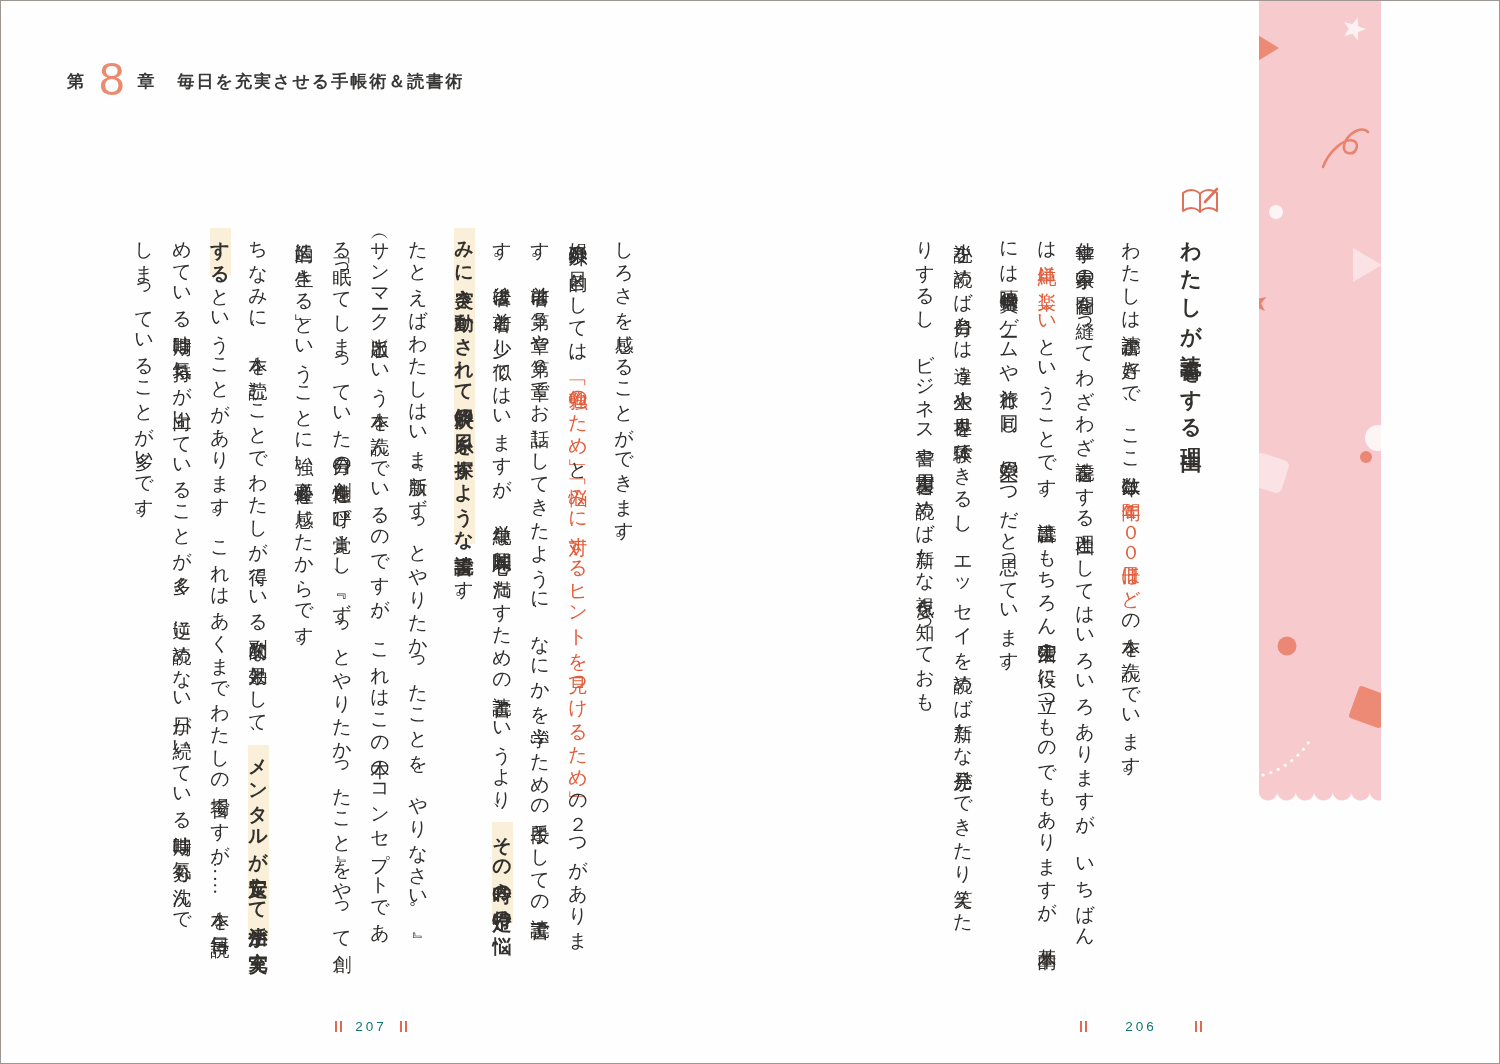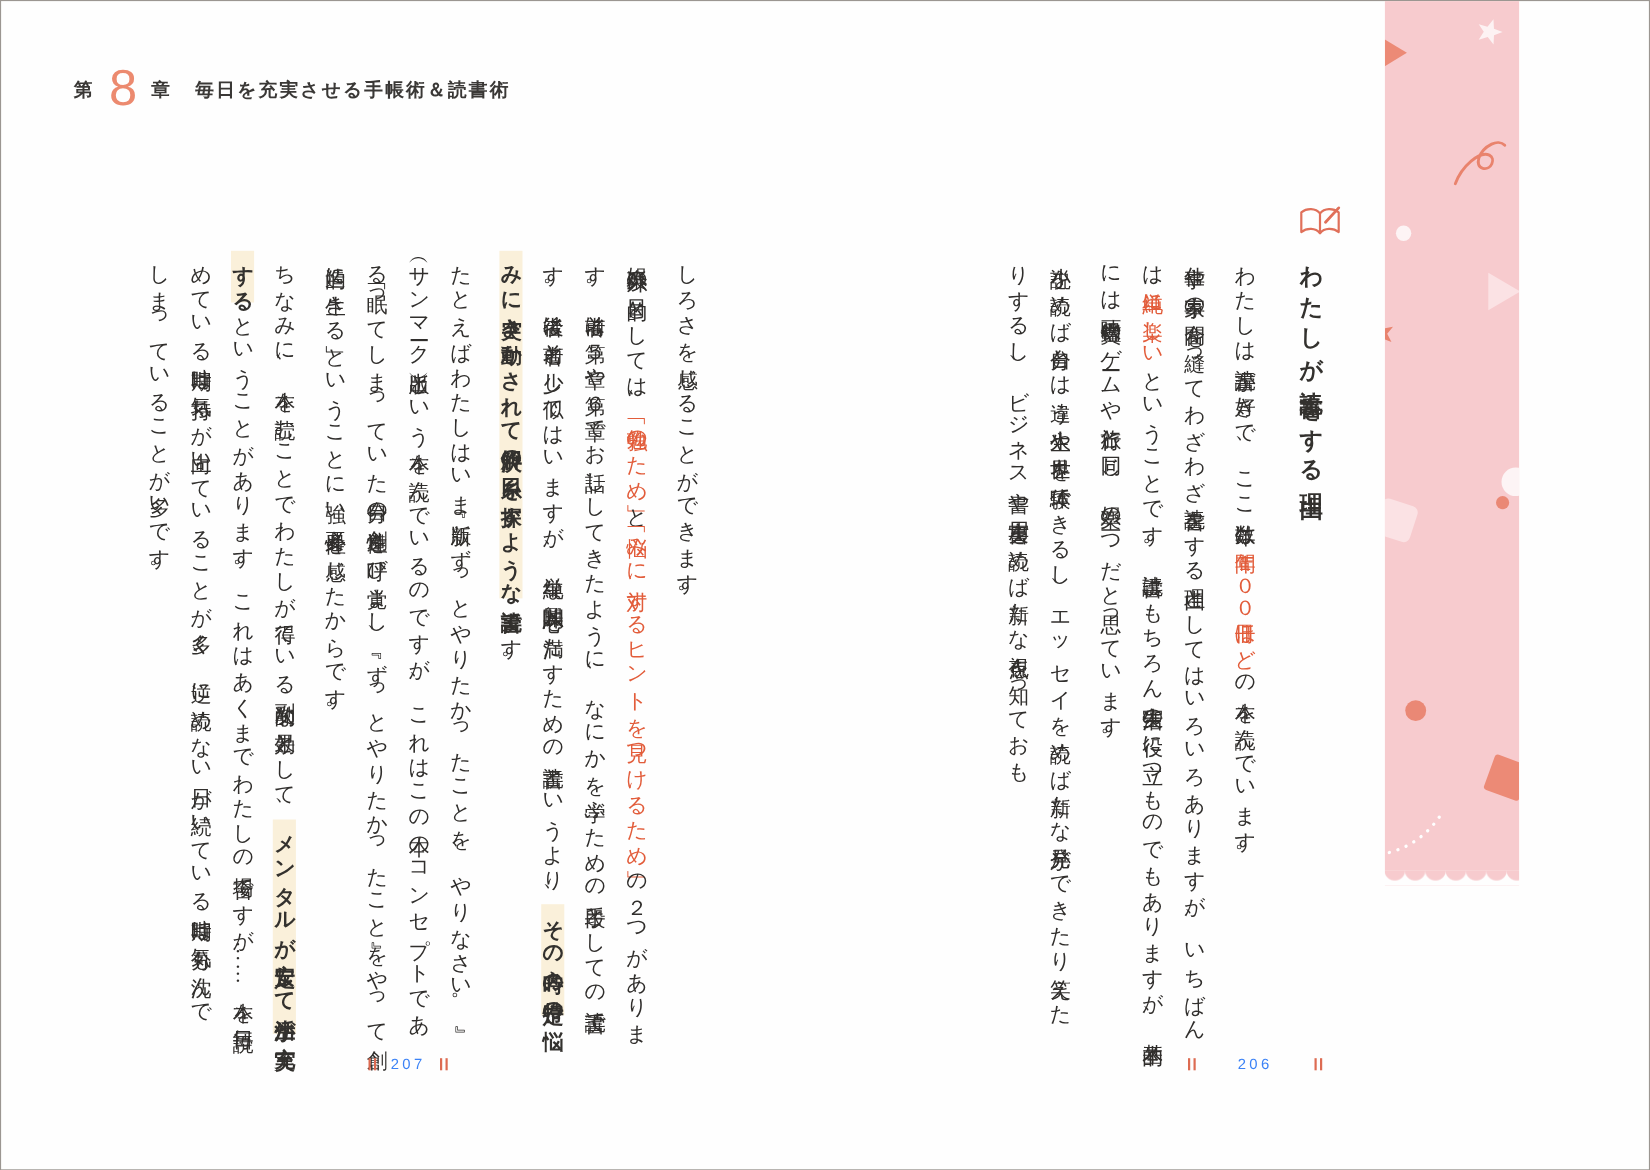"207" .page-number { color: #3b82f6 -> #0f766e; top: 959px -> 1018px }
